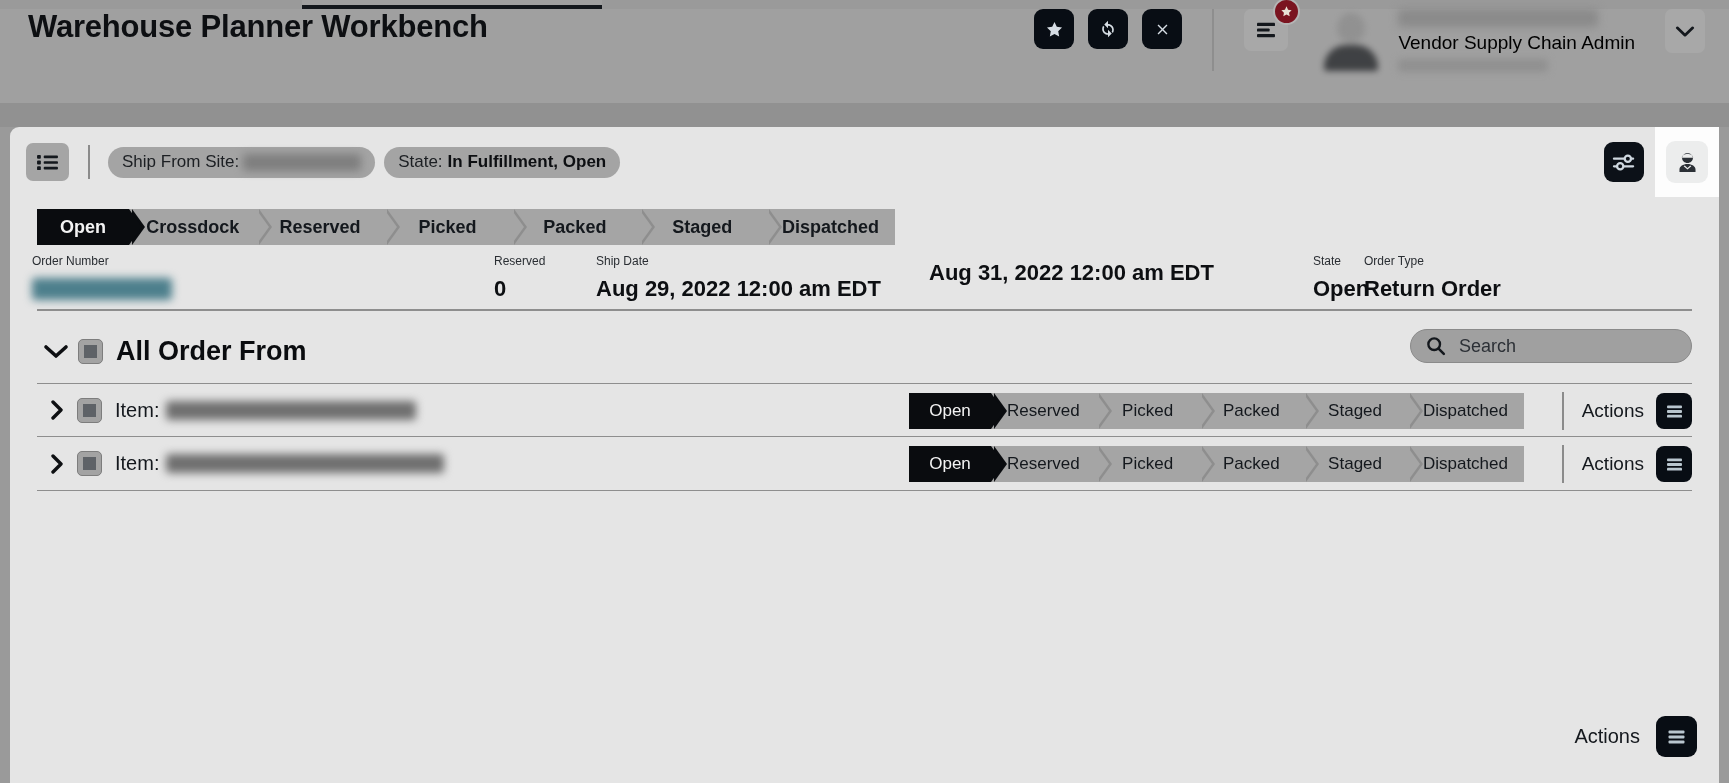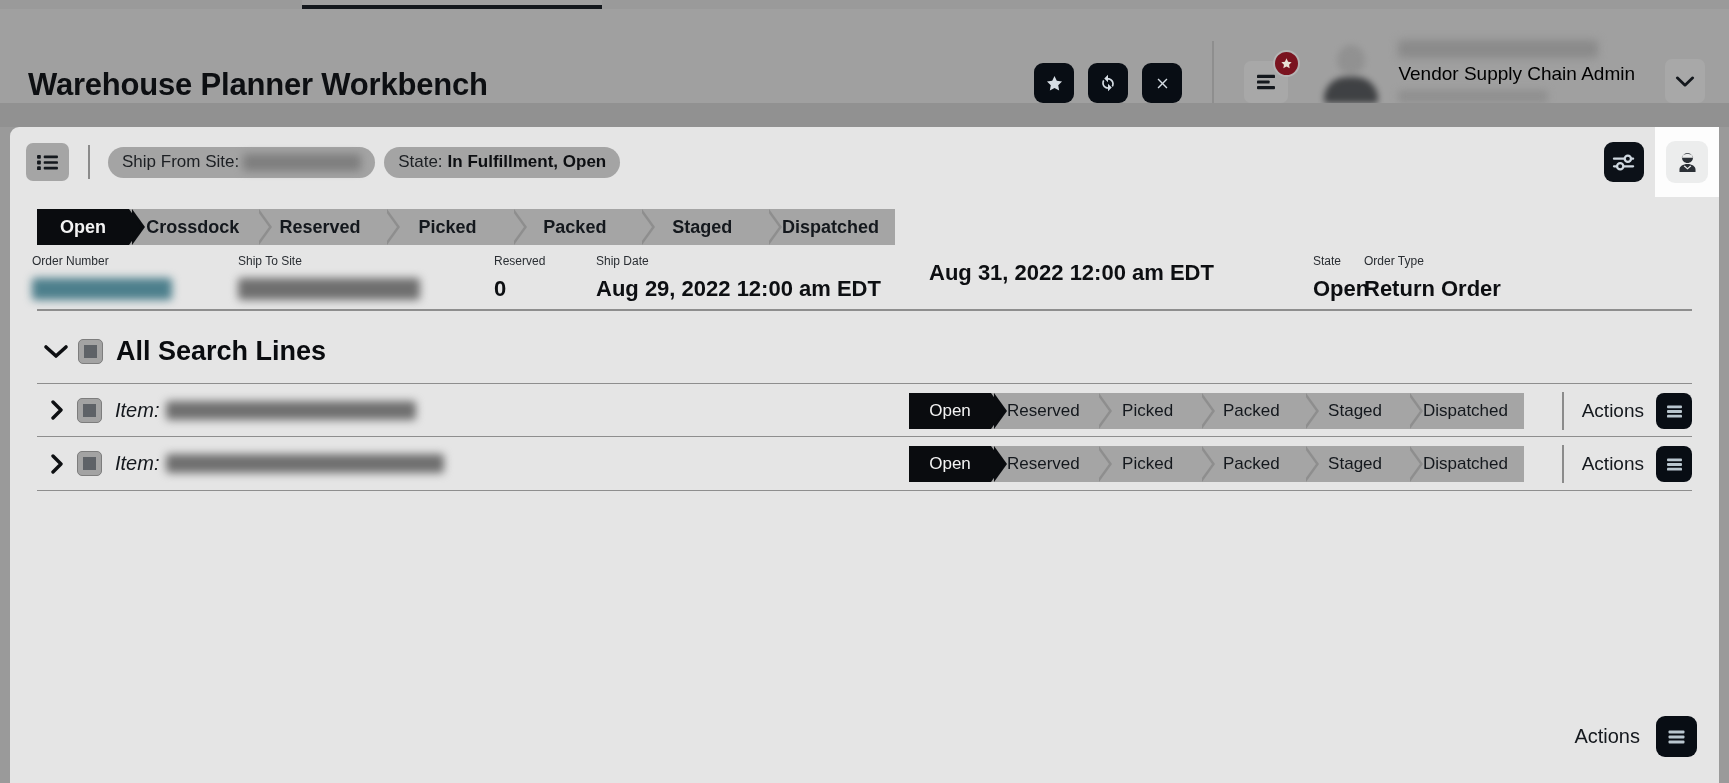"Warehouse Planner Workbench" .appbar { align-items: flex-end -> flex-start }
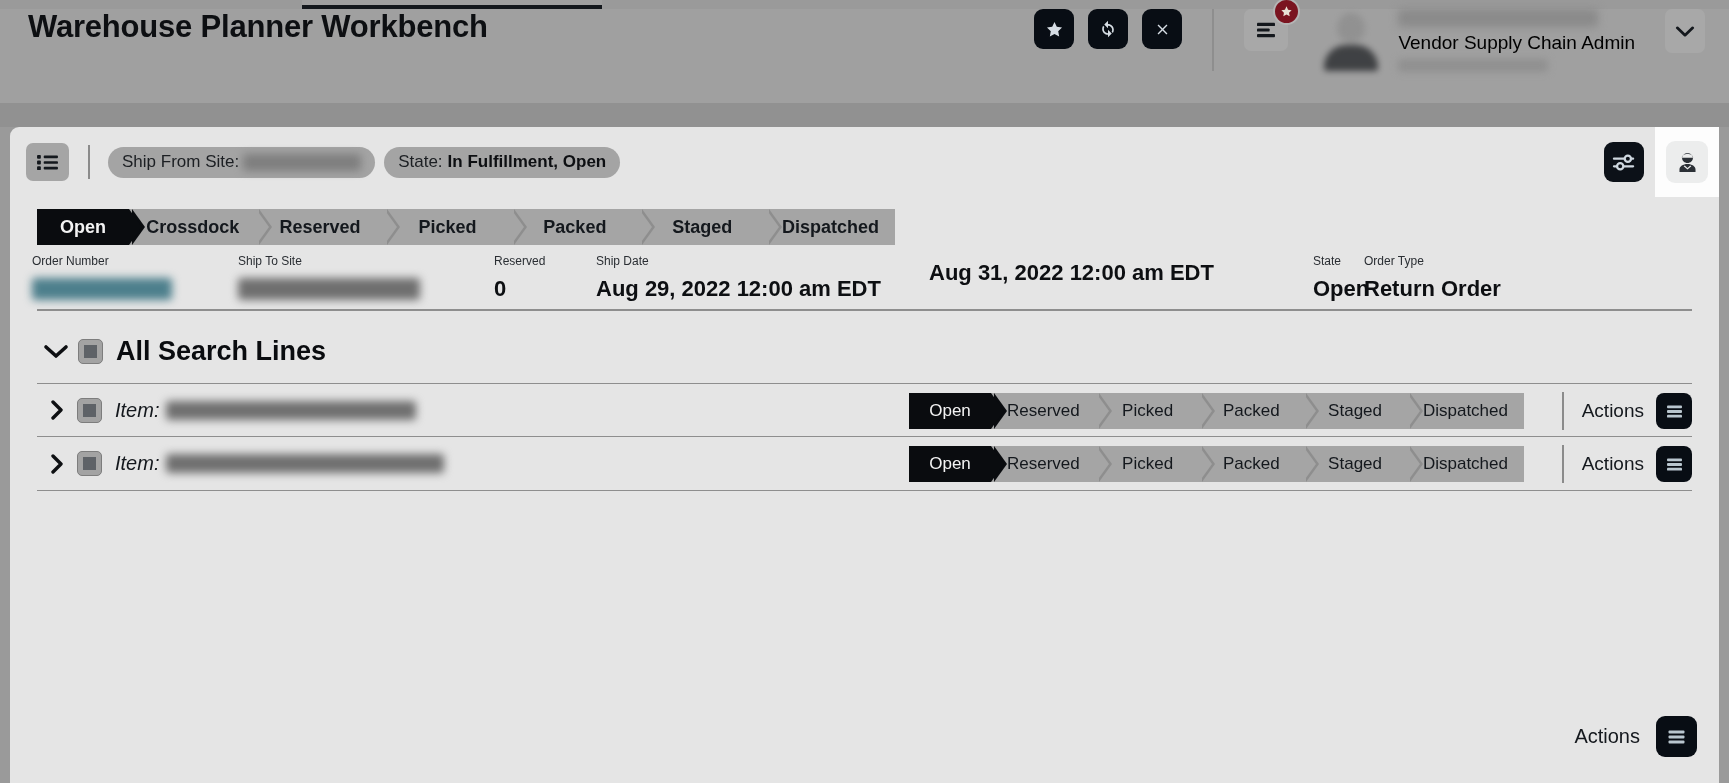"Ship To Site" div.field { html: <div> <div>Ship To Site</div> <div></div> </div> -> none }
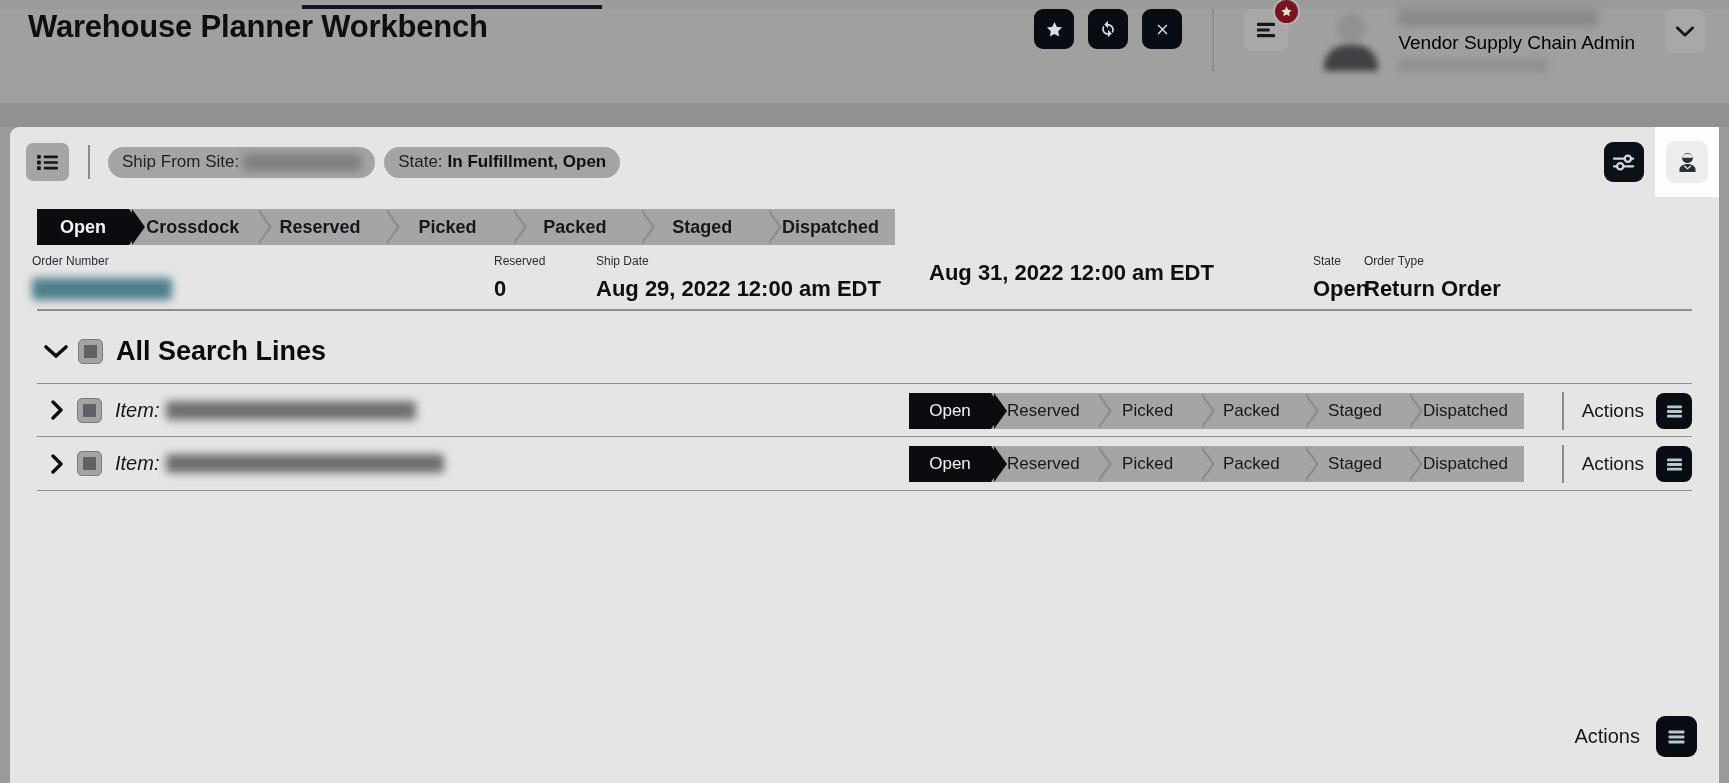"All Search Lines" div.section-title { text: Search Lines -> Order From }
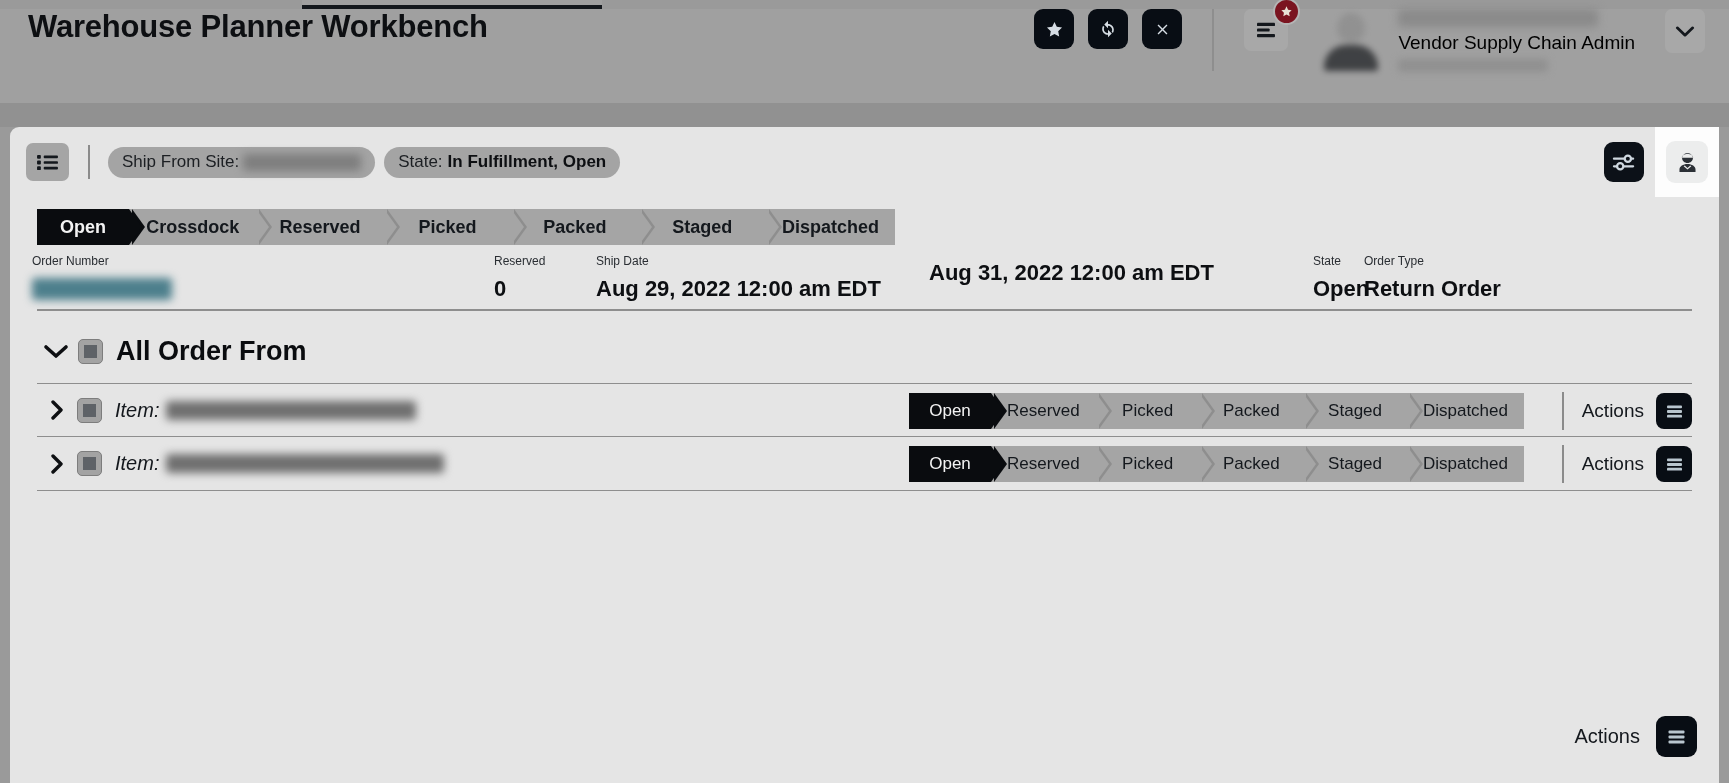"Search" div.search-box { html: none -> <div> <svg> <circle></circle> <line></line> </svg> <span>Search</span> </div> }
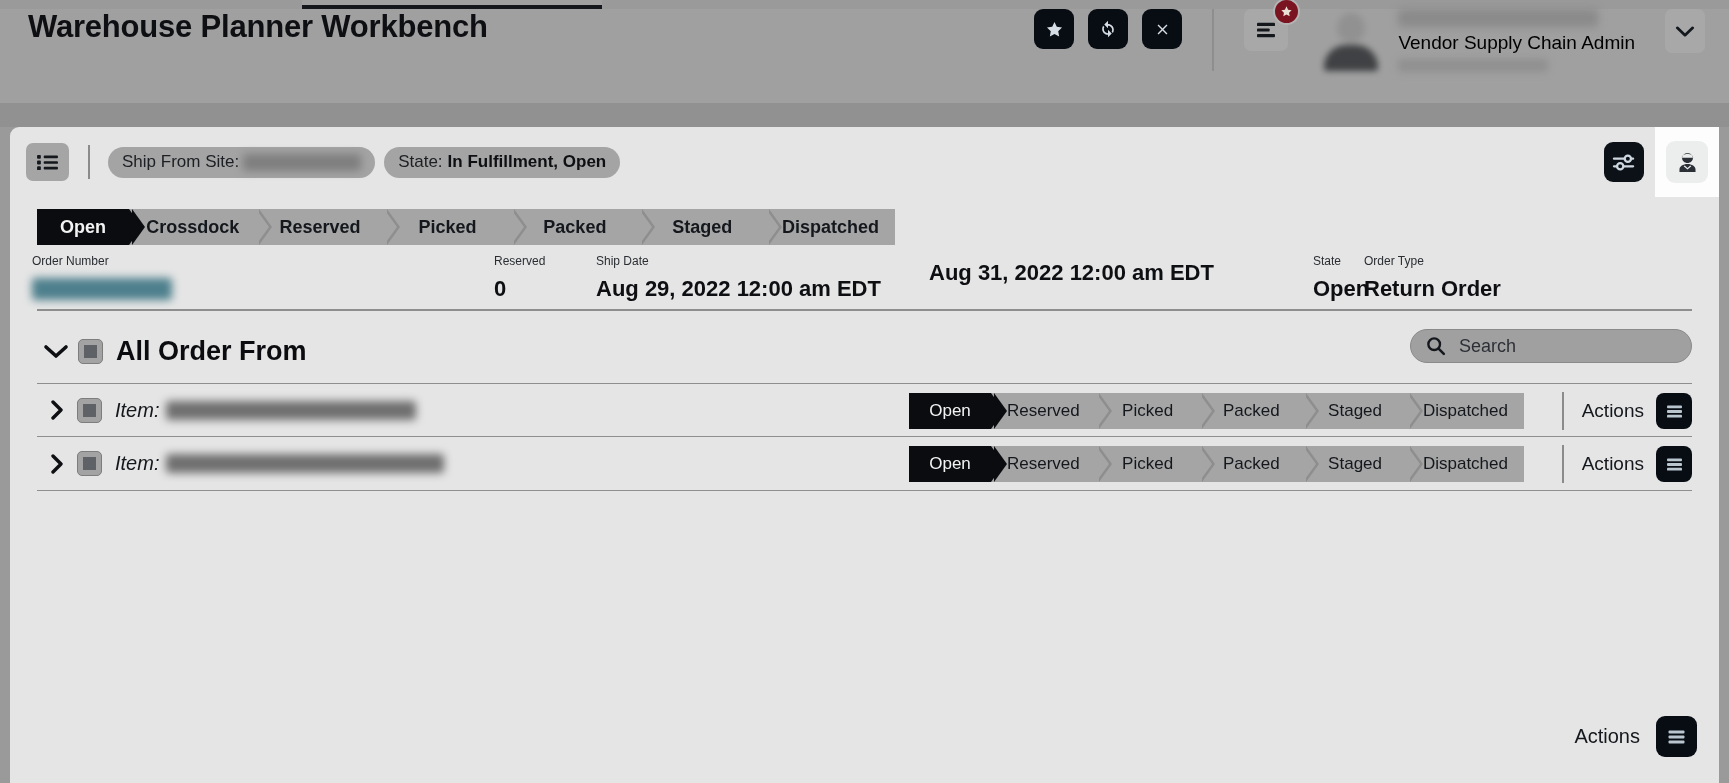"Item:" .item-label { font-style: italic -> none }
